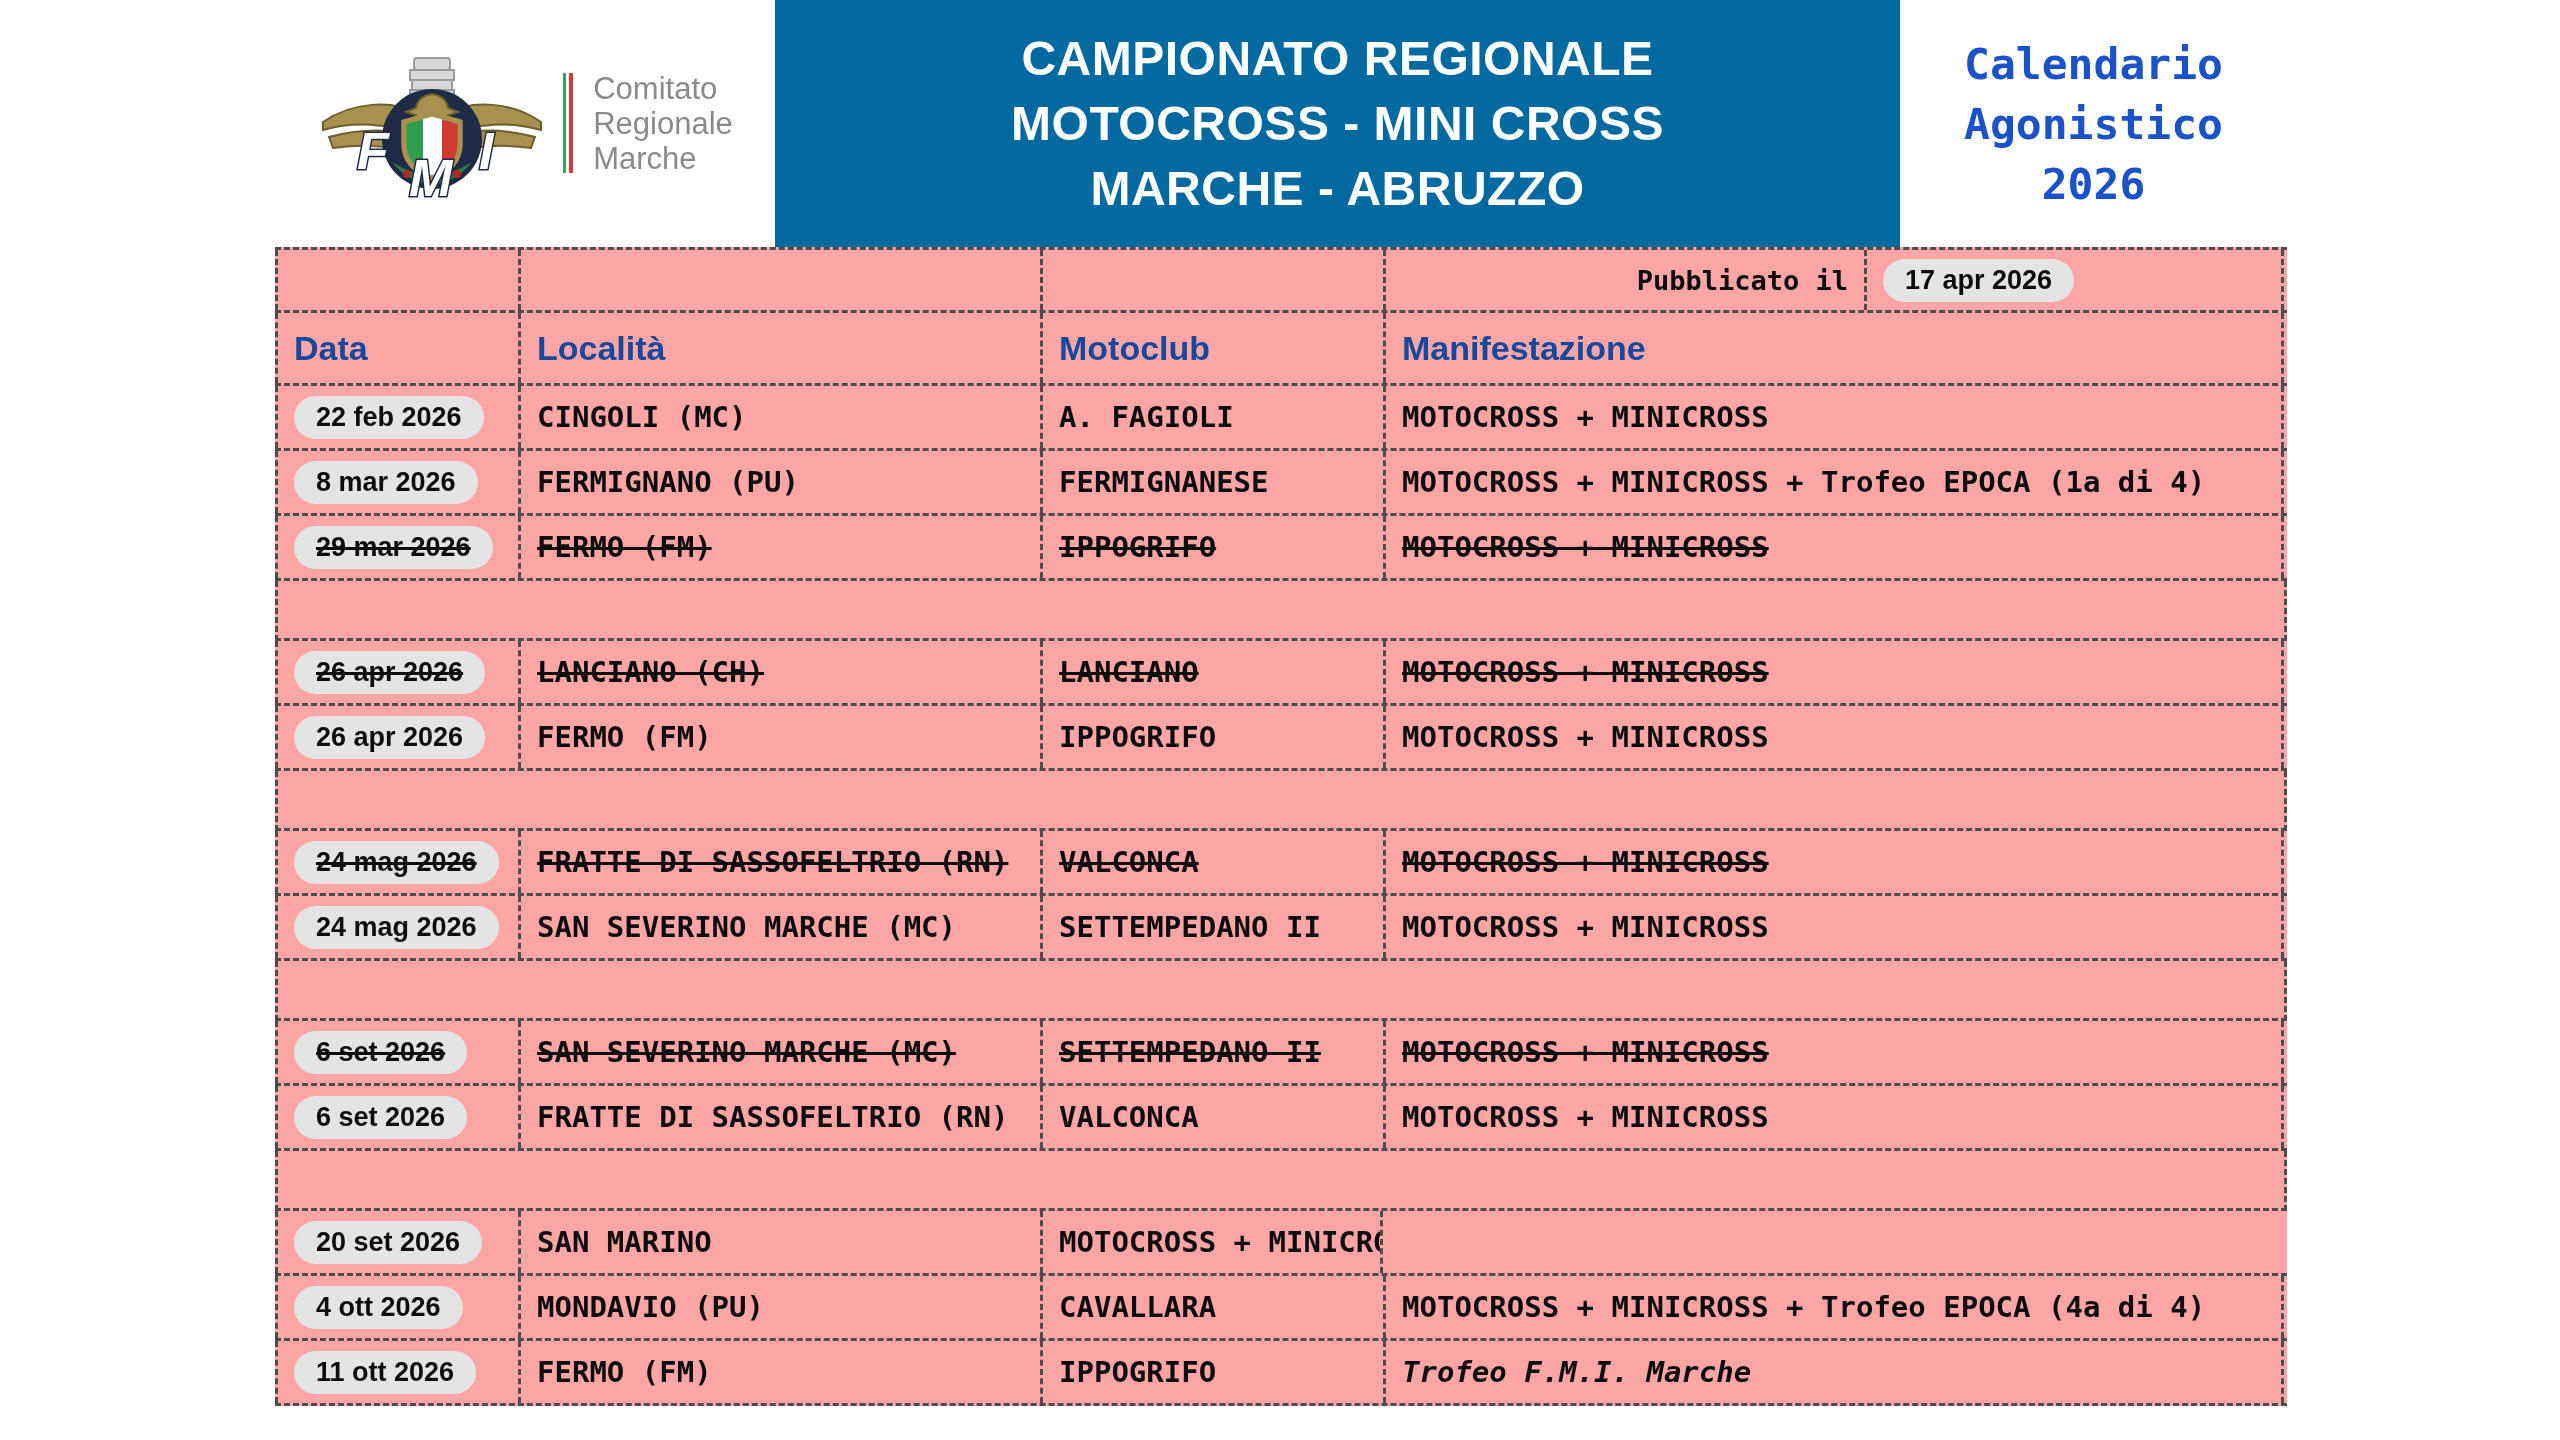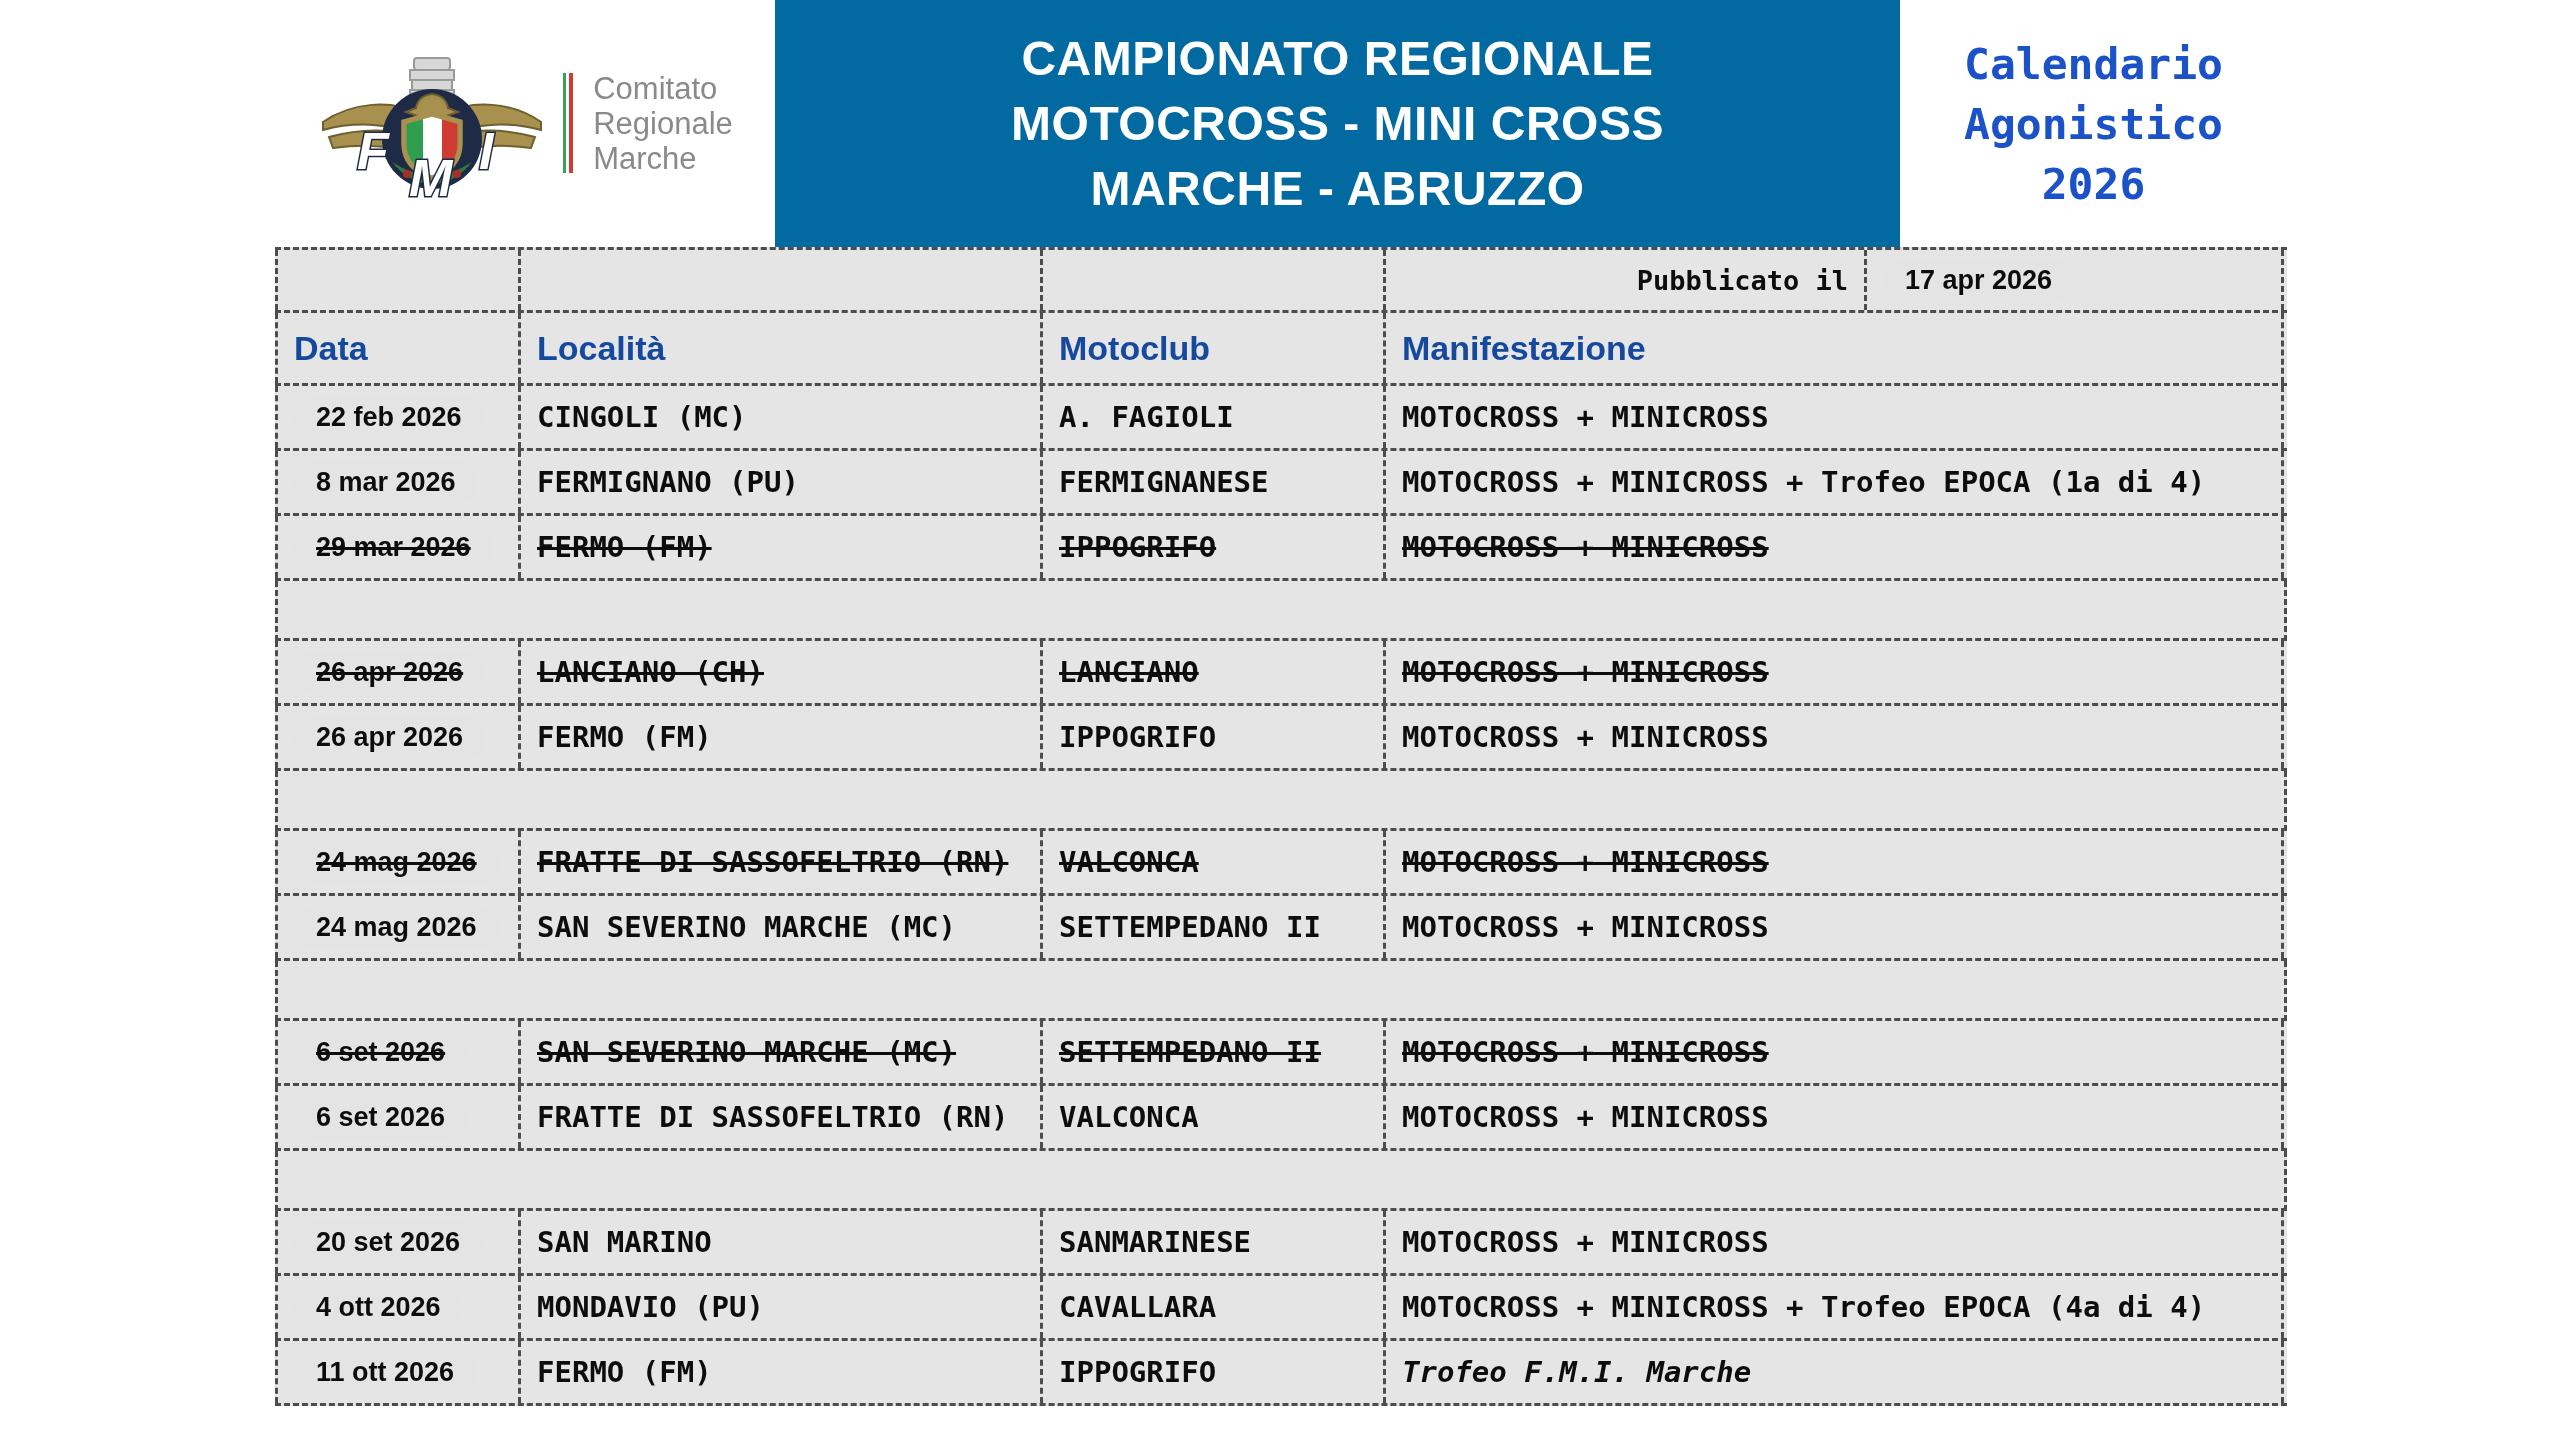"Pubblicato il" .cal-table { background: #e5e5e5 -> #fca5a5 }
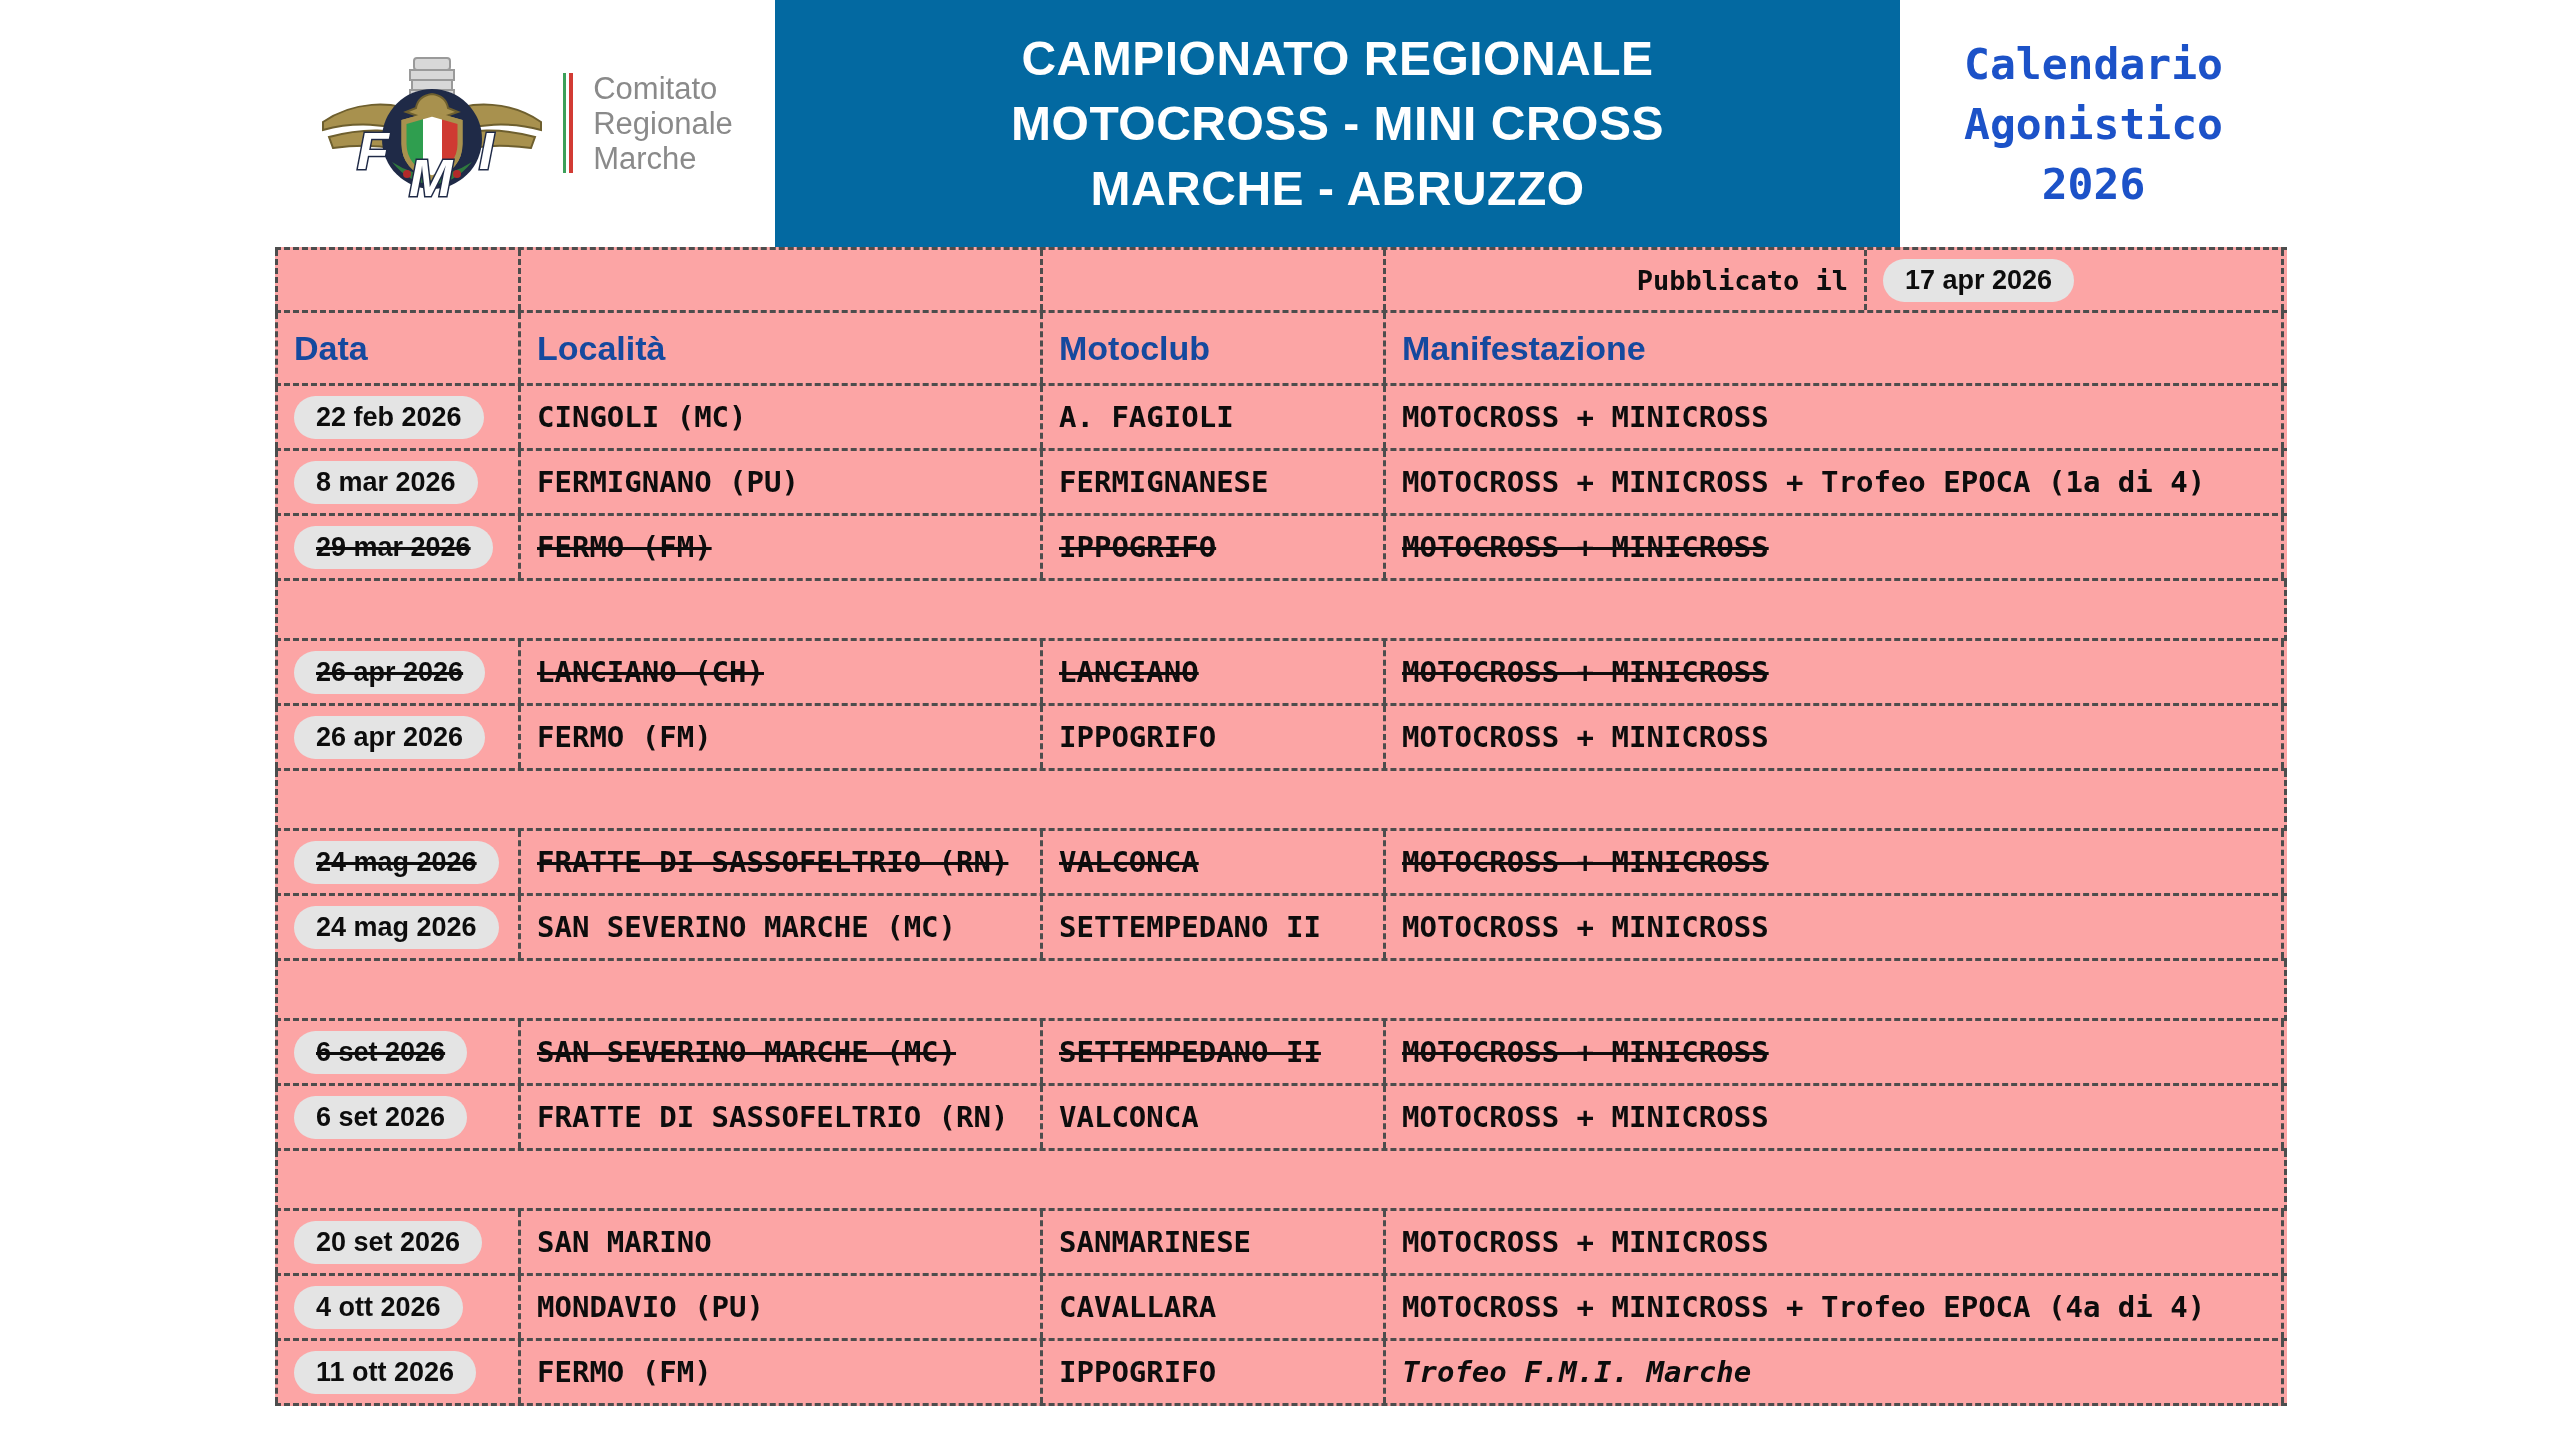"SANMARINESE" div.cell { html: <div> <span>SANMARINESE</span> </div> -> none }
